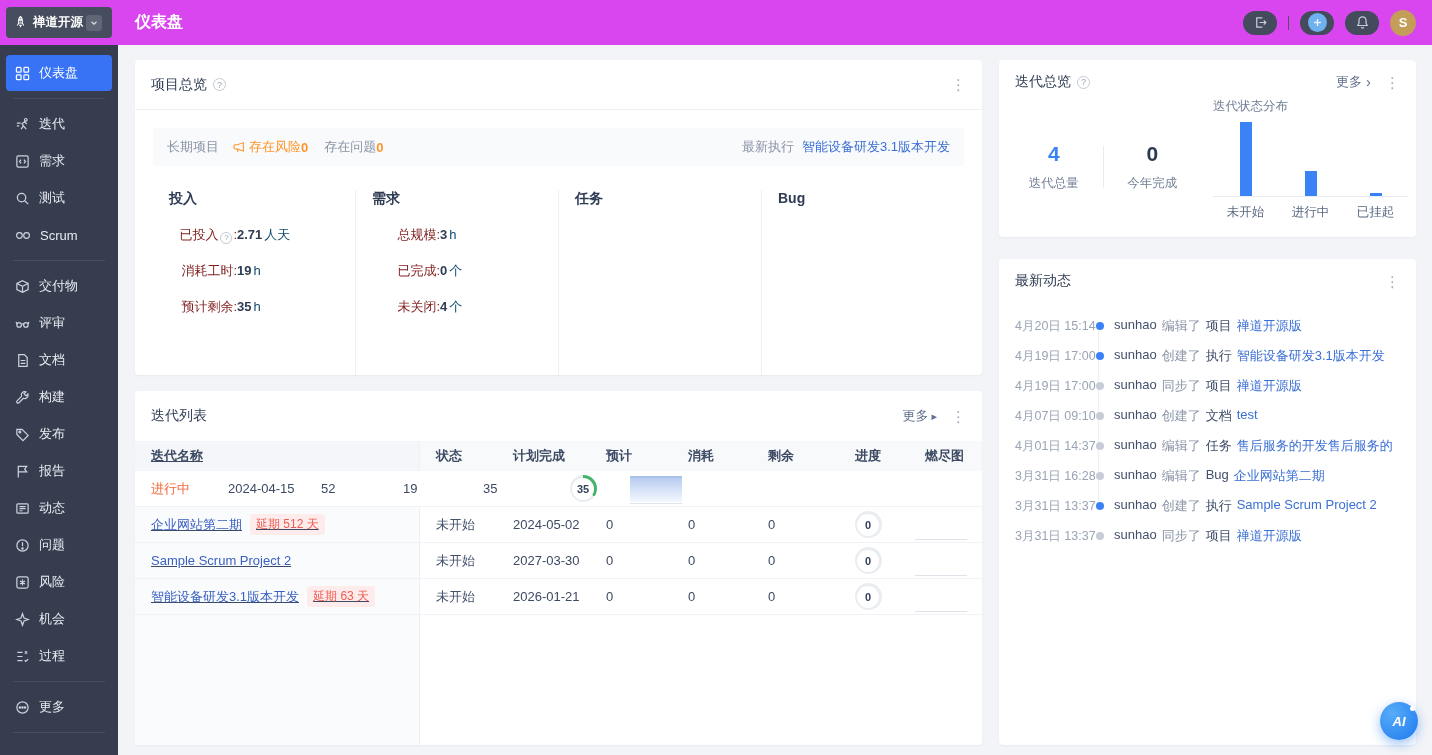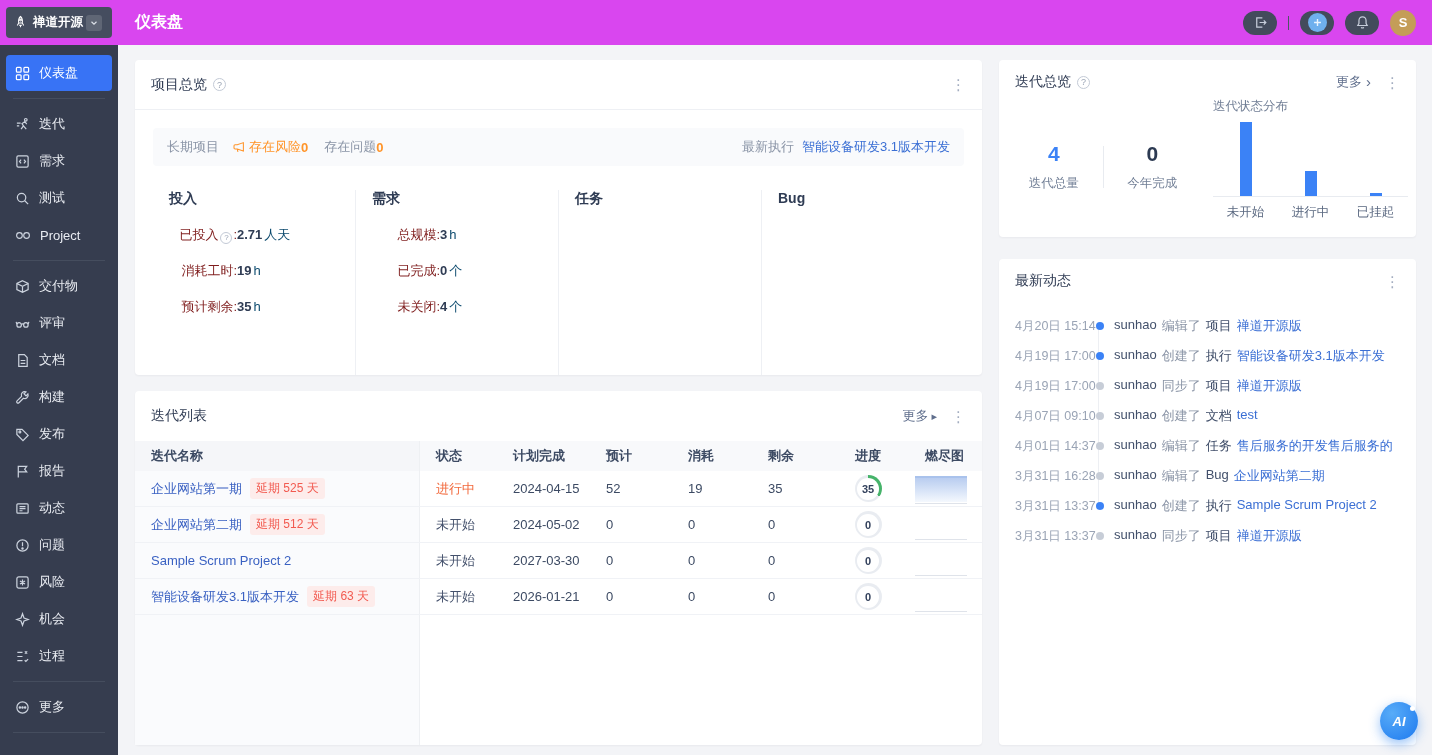"Project" span { text: Project -> Scrum }
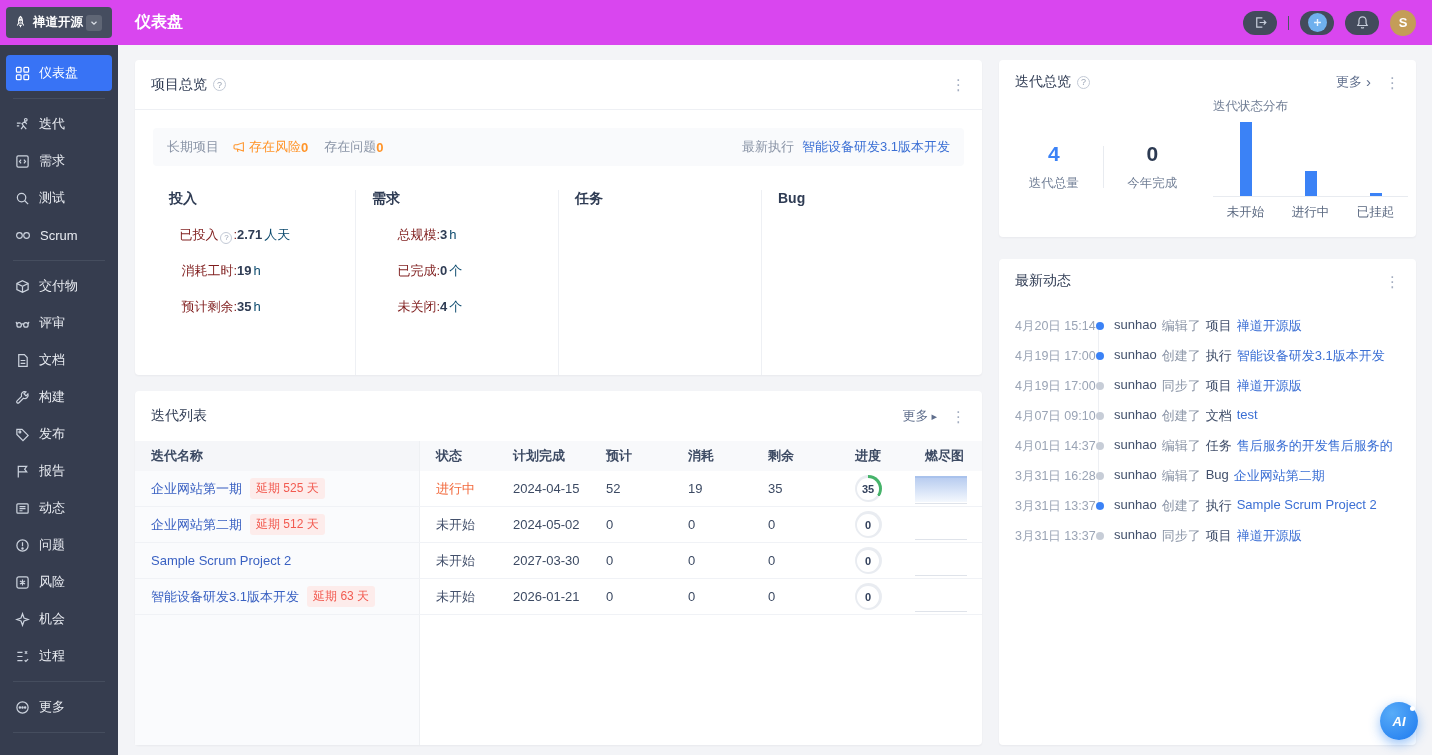"迭代名称" .c1 { text-decoration: none -> underline }
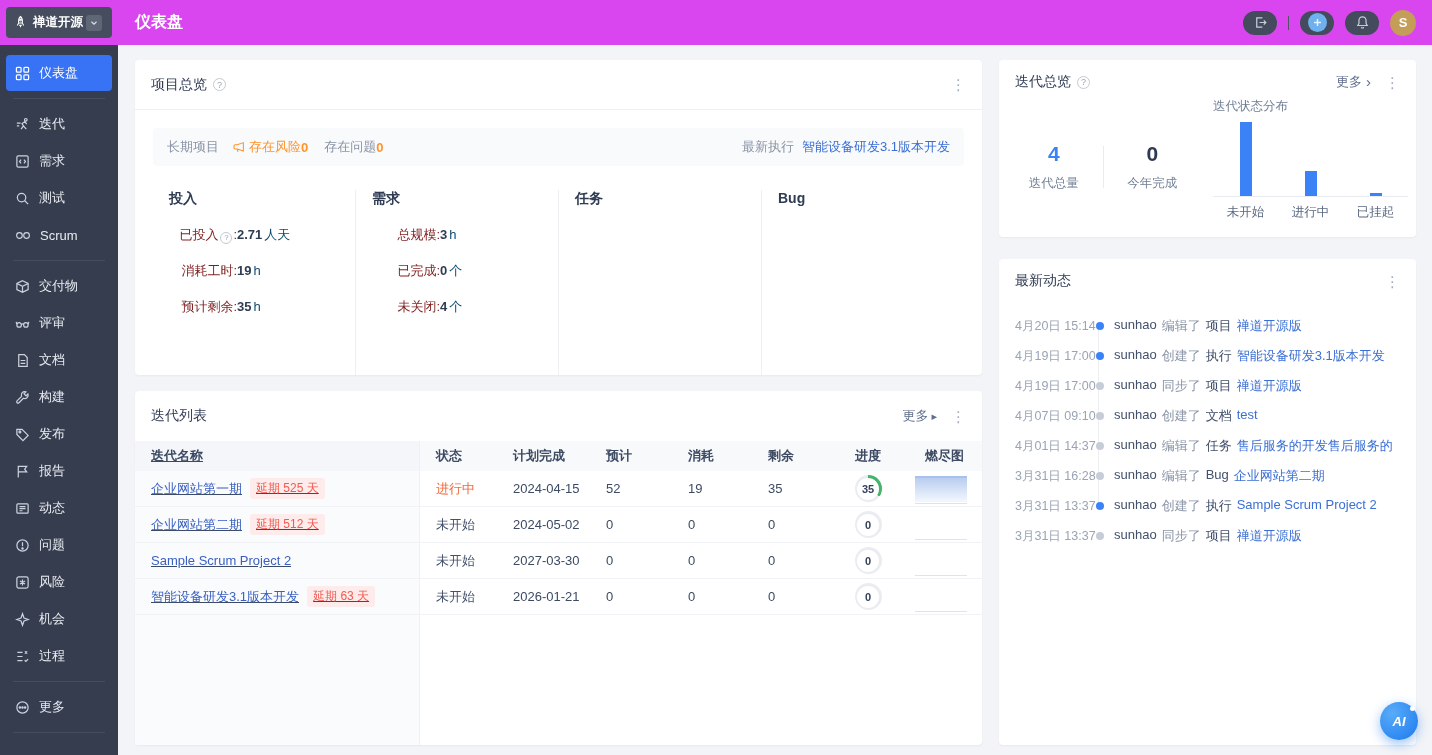"企业网站第一期" div.td { html: <div> <a>企业网站第一期</a> <span>延期 525 天</span> </div> -> none }
